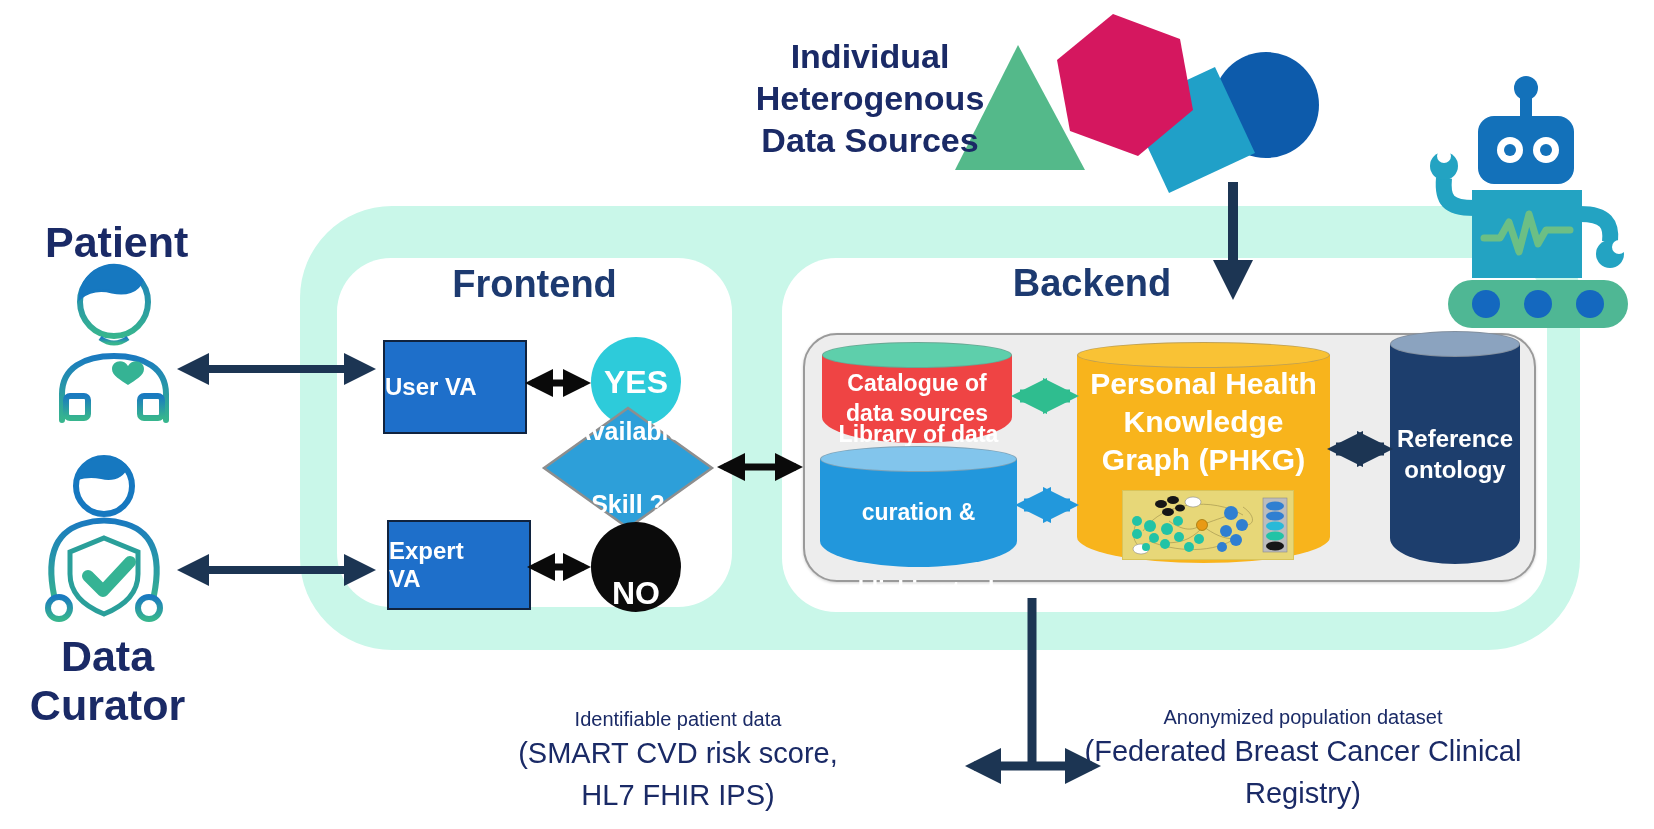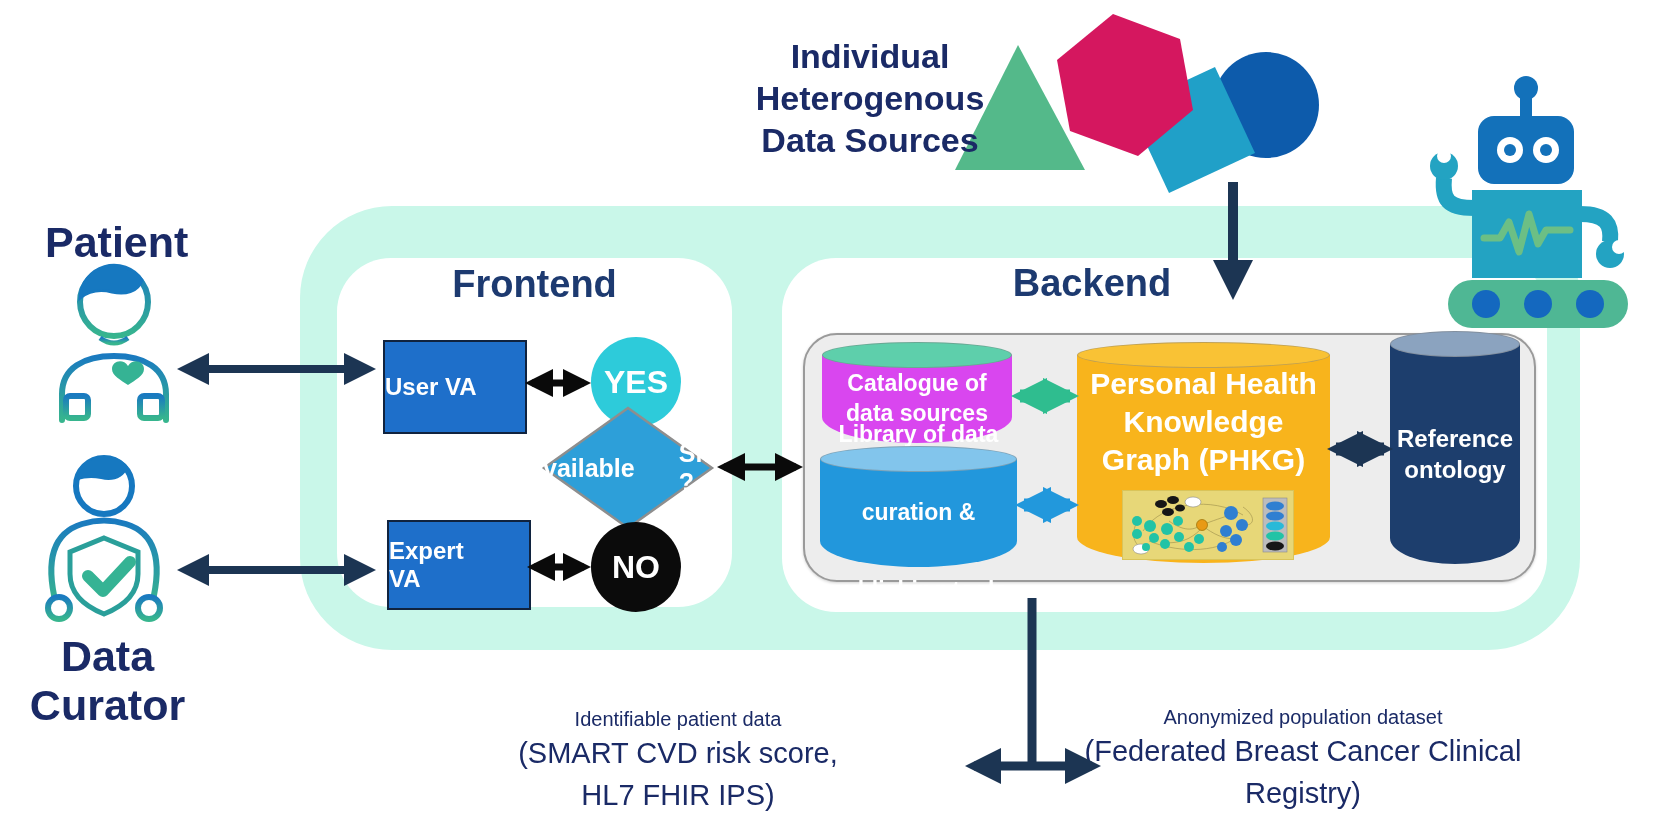"Catalogue of" .cat-cyl { background: #d946ef -> #ef4444 }
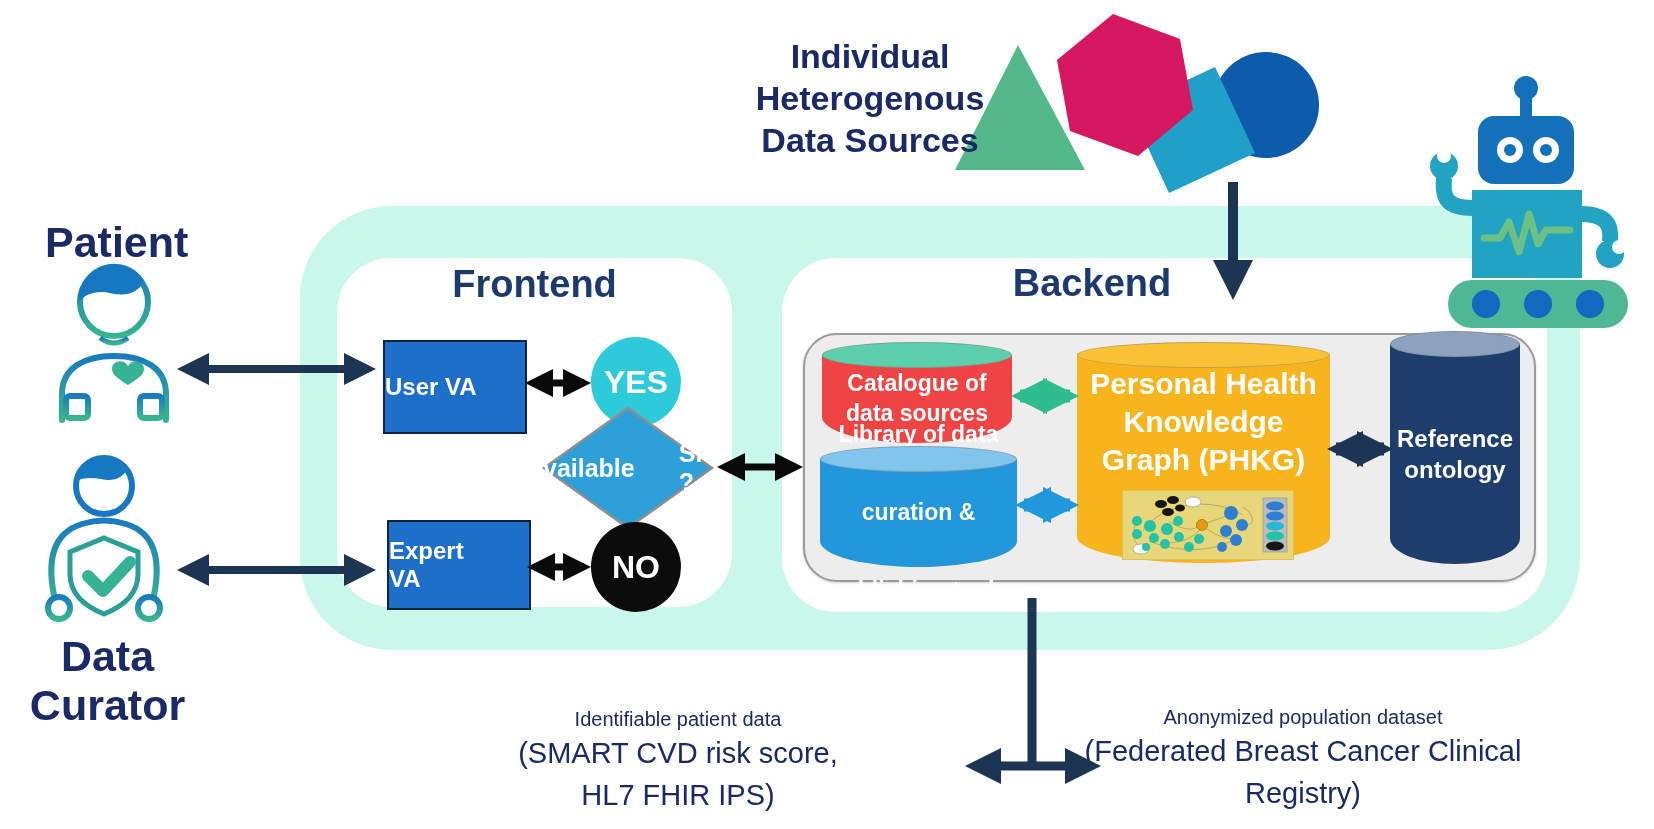"Available" .diamond-text { flex-direction: row -> column }
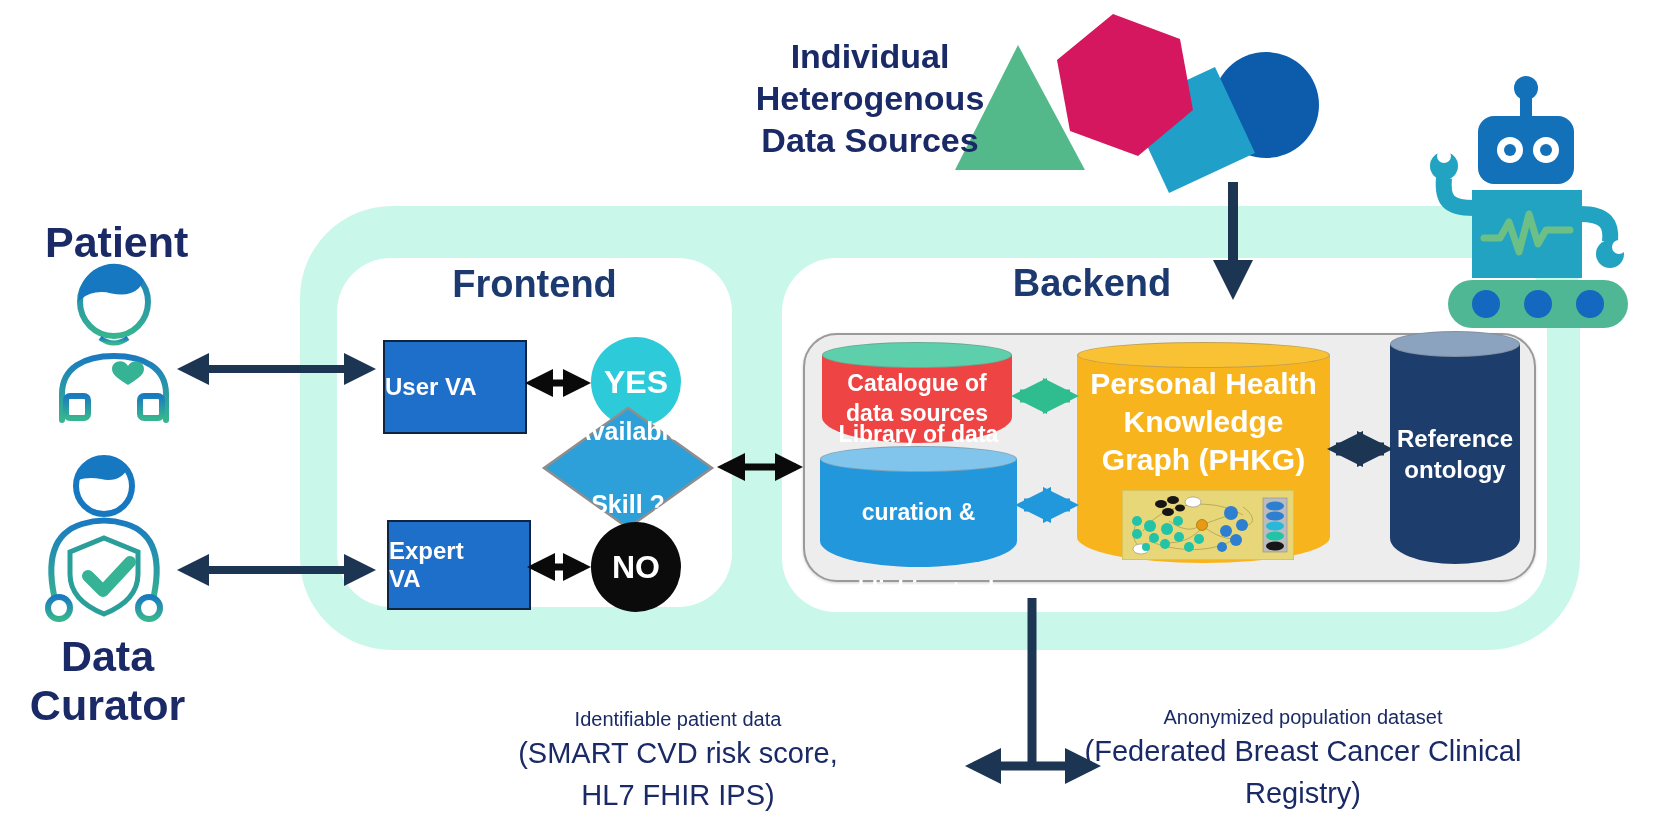"NO" .no-circle { align-items: none -> flex-end }
